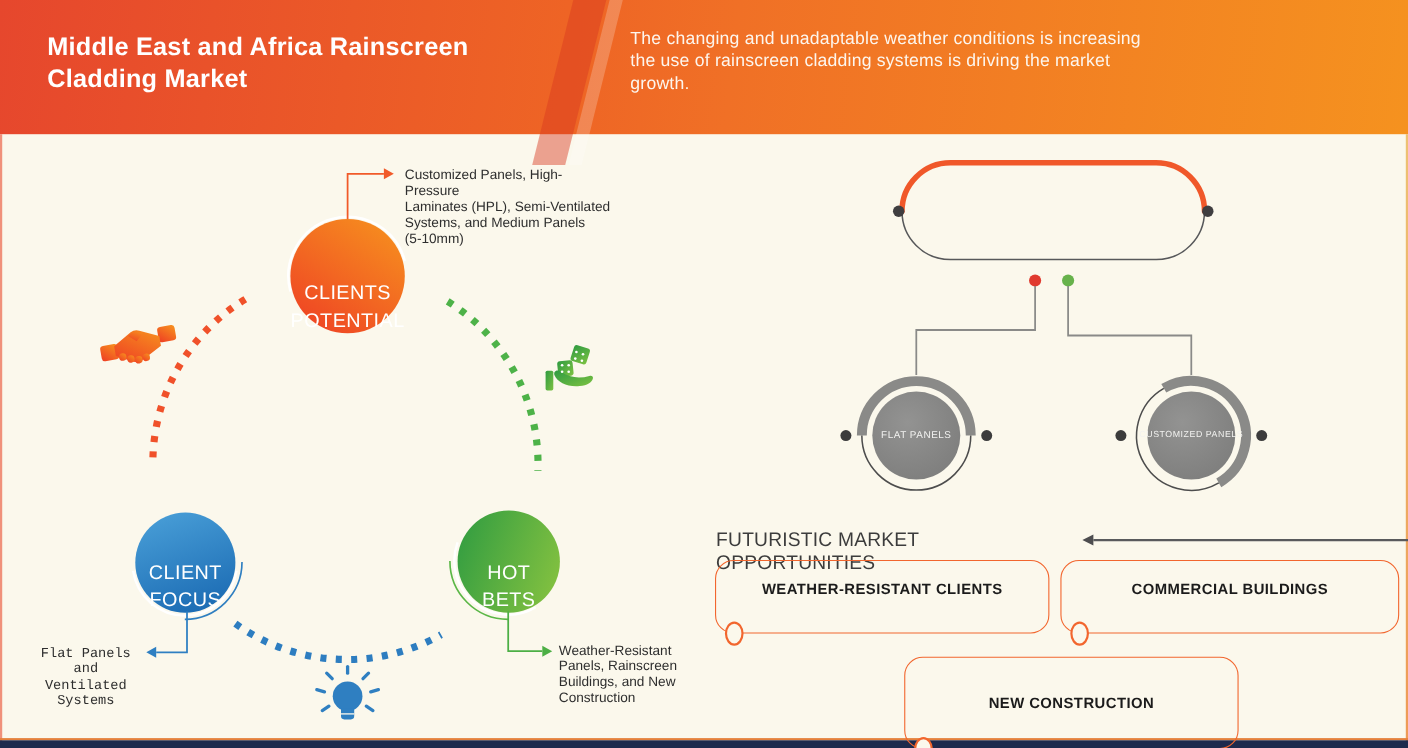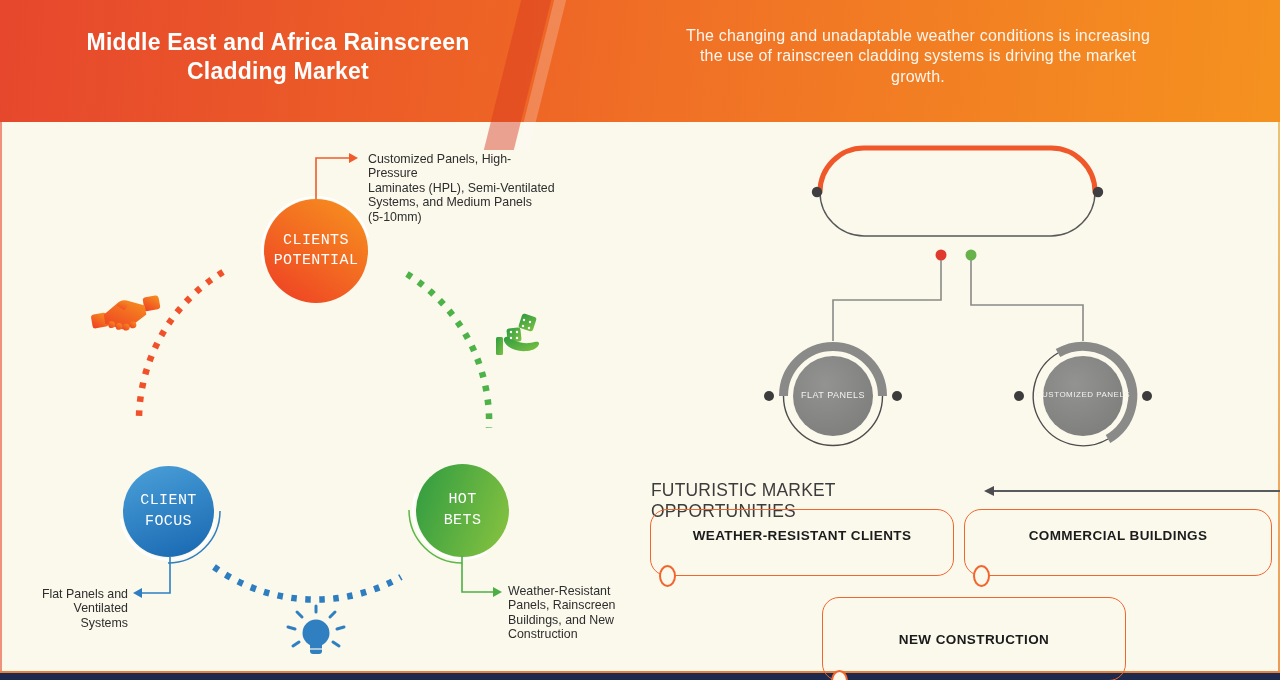"Middle East and Africa Rainscreen" #header { text-align: center -> none }
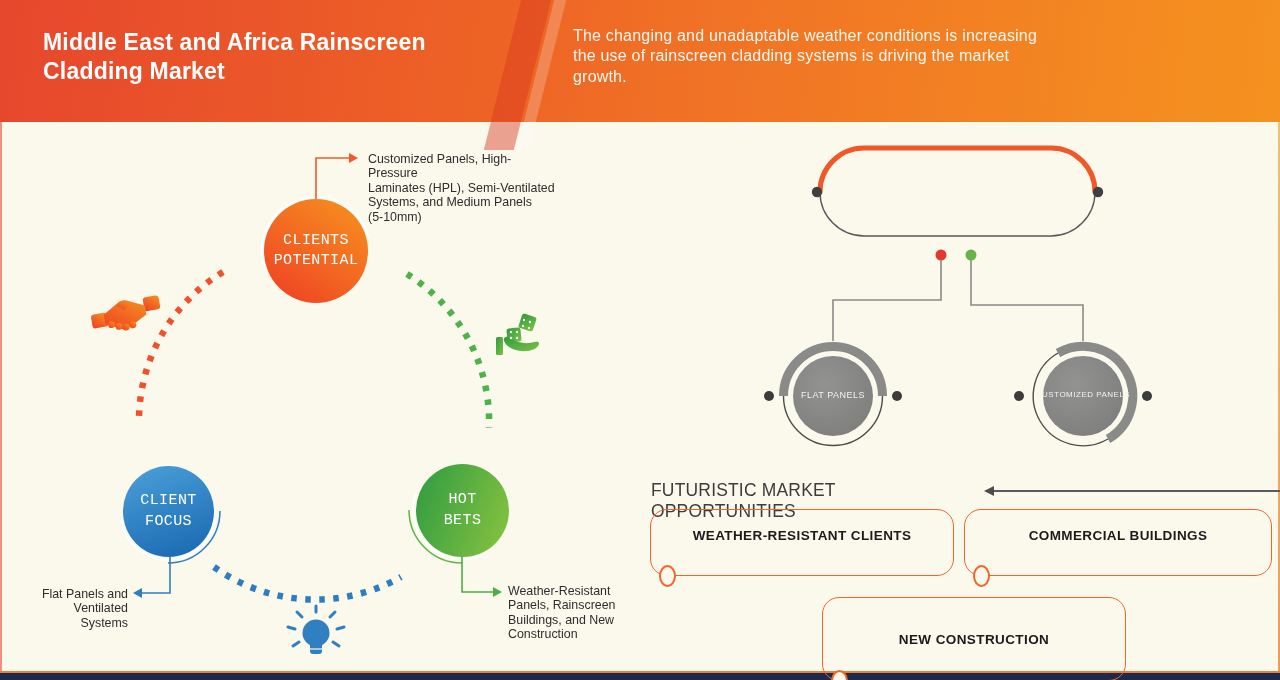"CLIENTS" .cycle-node { align-items: center -> flex-end; font-family: Liberation Mono, monospace -> none; font-size: 15px -> 18px }
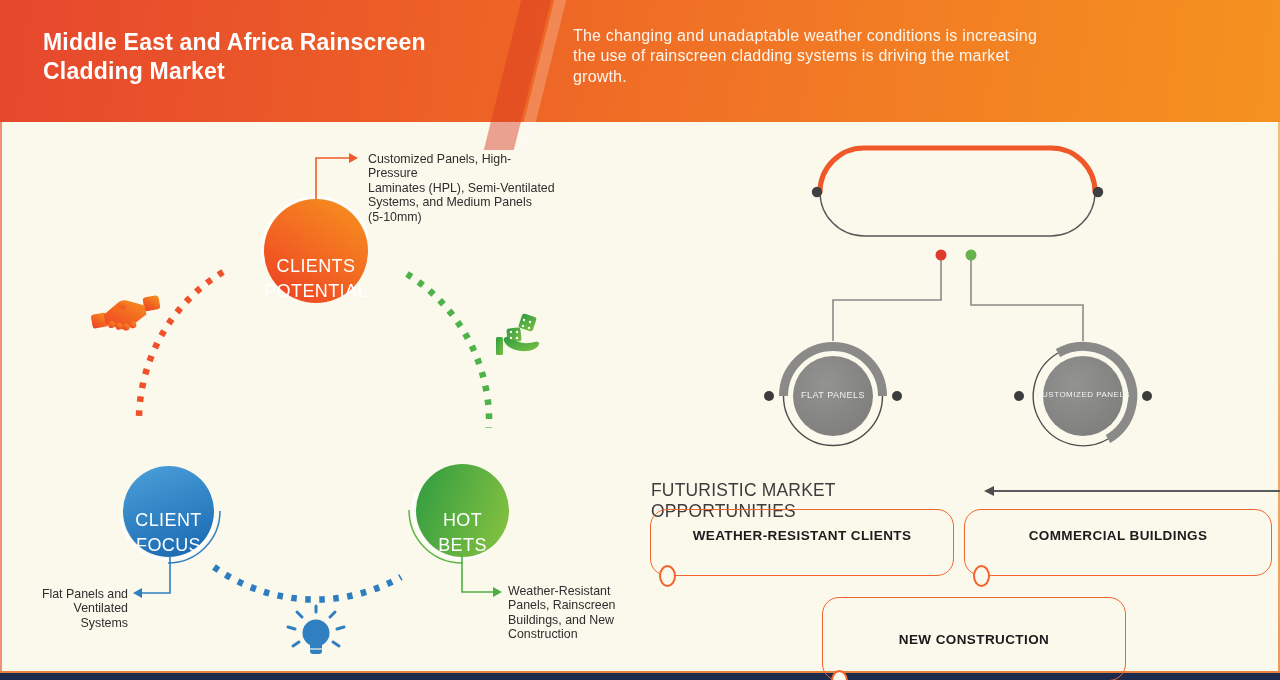"Flat Panels and" #ann-client-focus { font-family: none -> Liberation Mono, monospace; text-align: right -> center }
